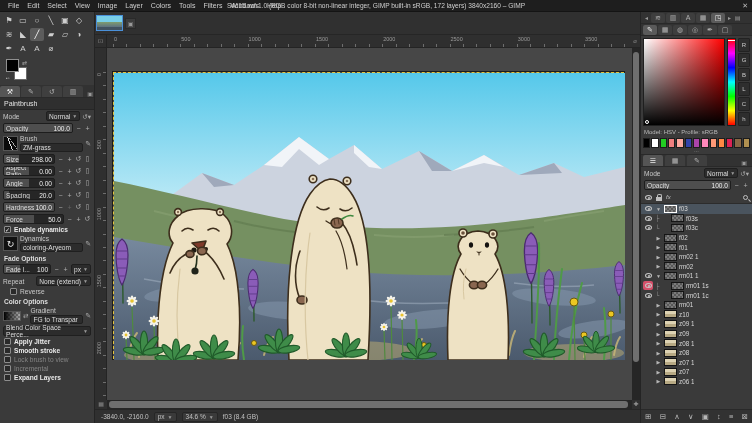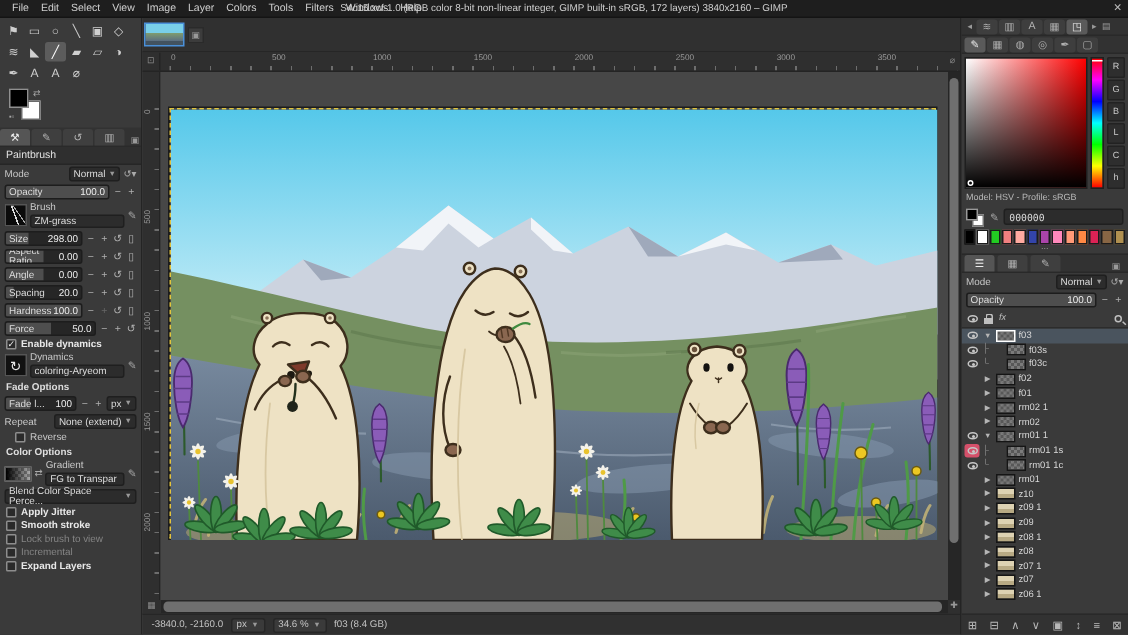"000000" div.hexrow { html: <div> <span> <span></span> <span></span> </span> <span>✎</span> <span>000000</span> </div> -> none }
